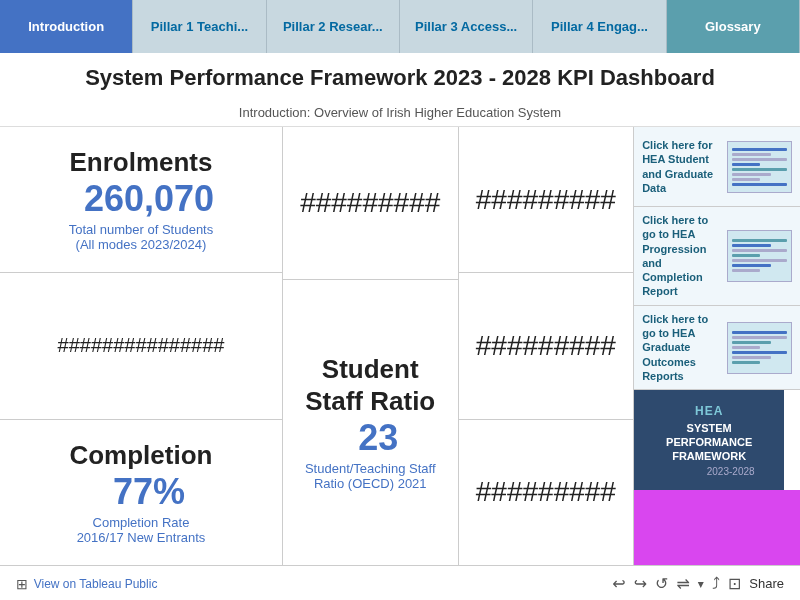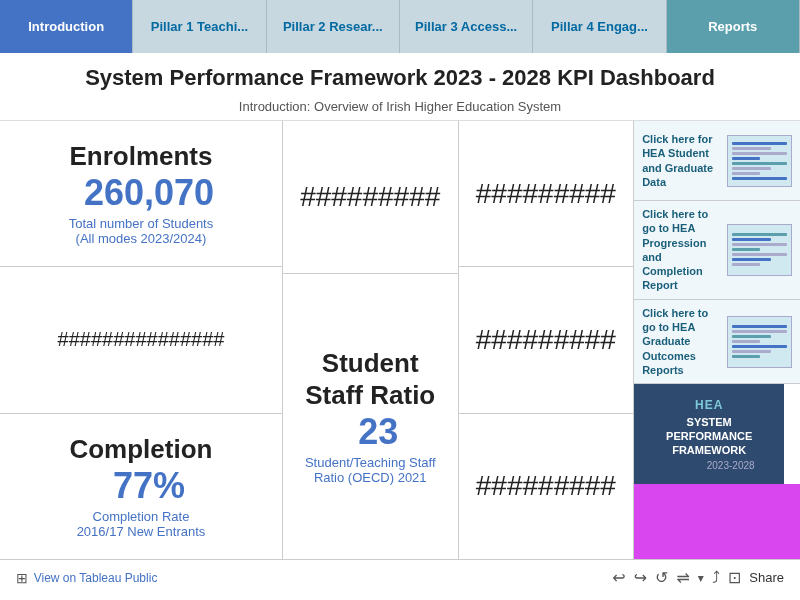"Reports" span { text: Reports -> Glossary }
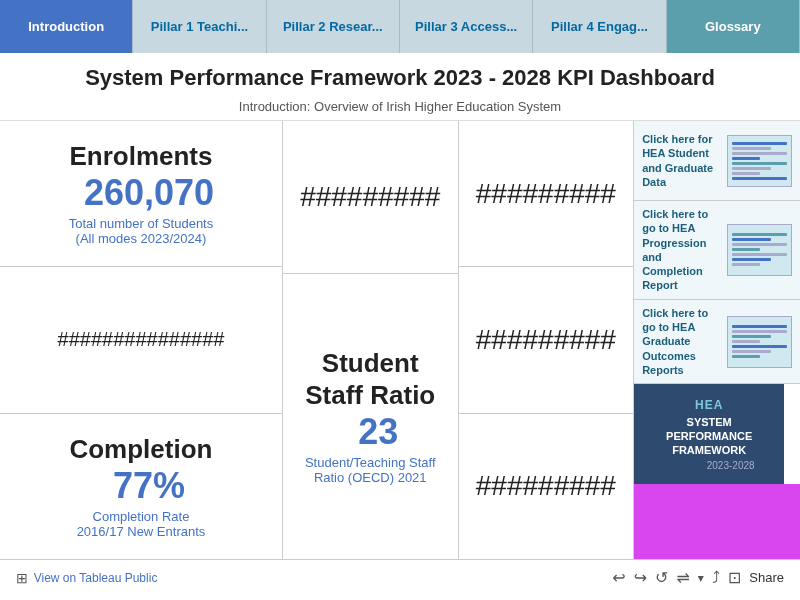"Introduction: Overview of Irish Higher" .header-subtitle { margin-top: 8px -> 14px }
